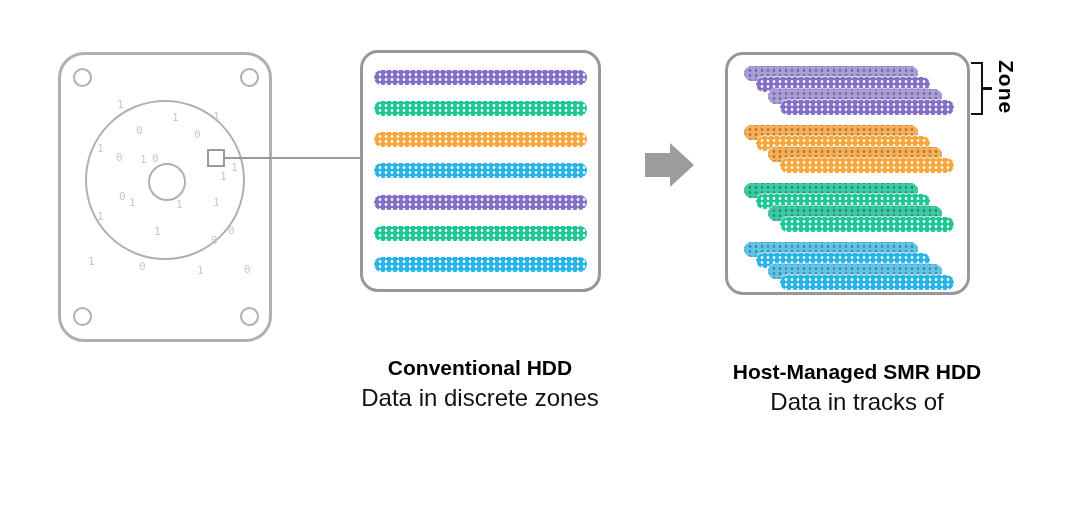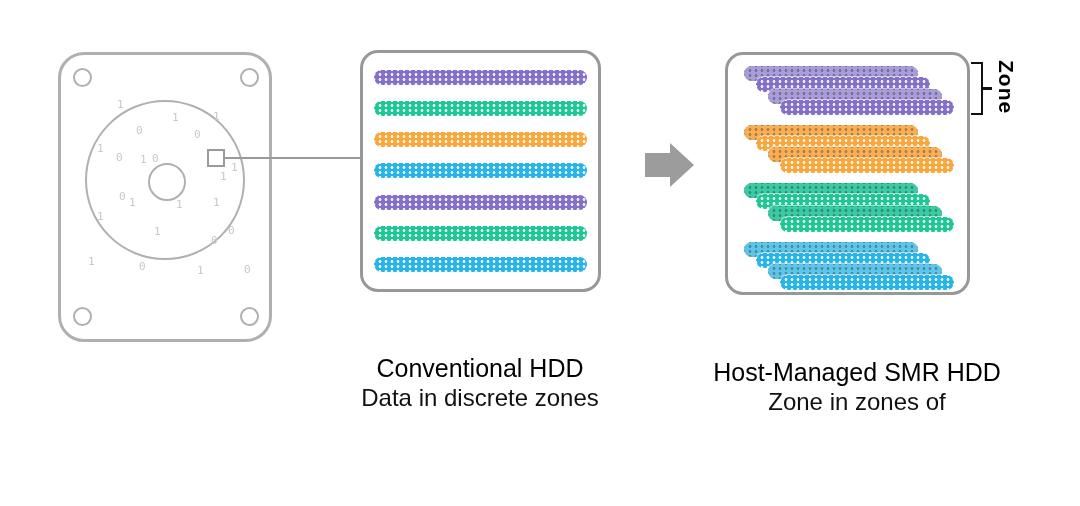"Conventional HDD" .caption .title { font-size: 25px -> 21px; font-weight: normal -> bold }
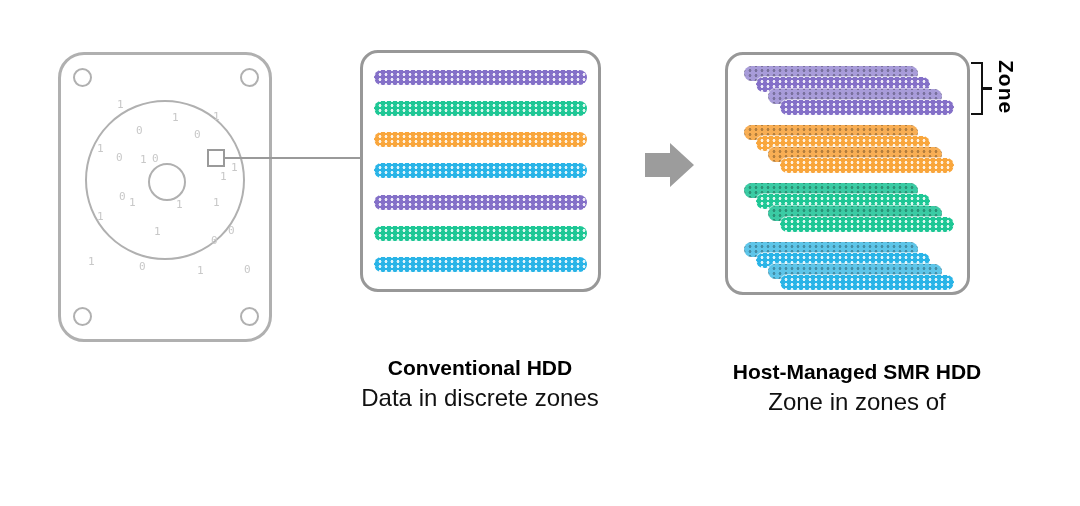"Zone in zones of" div.sub { text: Zone in zones -> Data in tracks }
